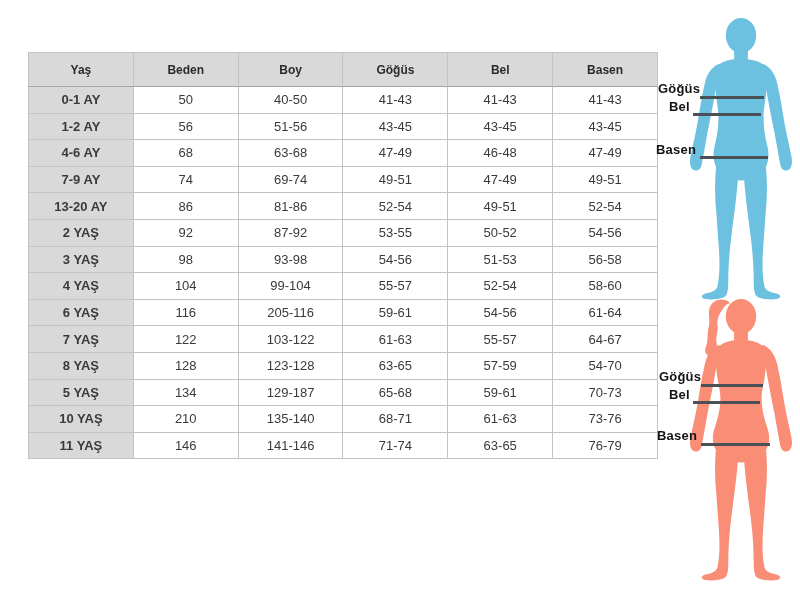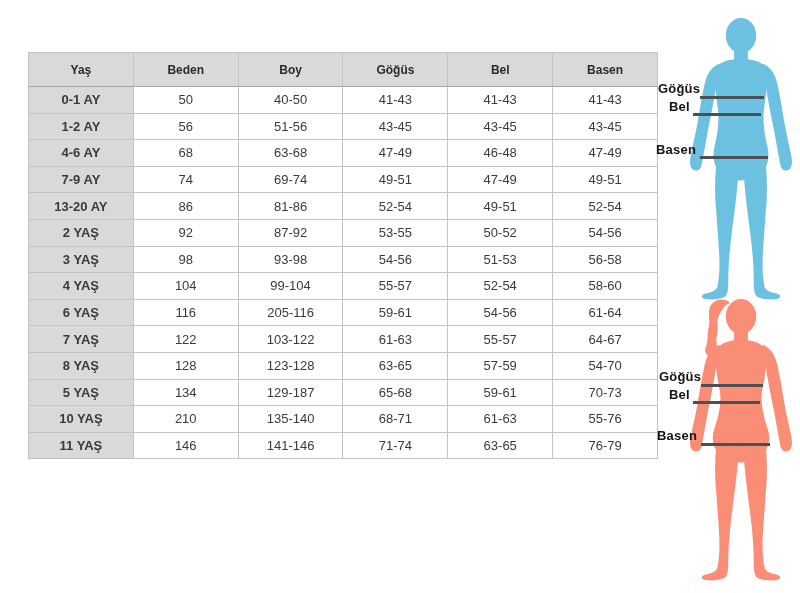"55-76" td { text: 55-76 -> 73-76 }
